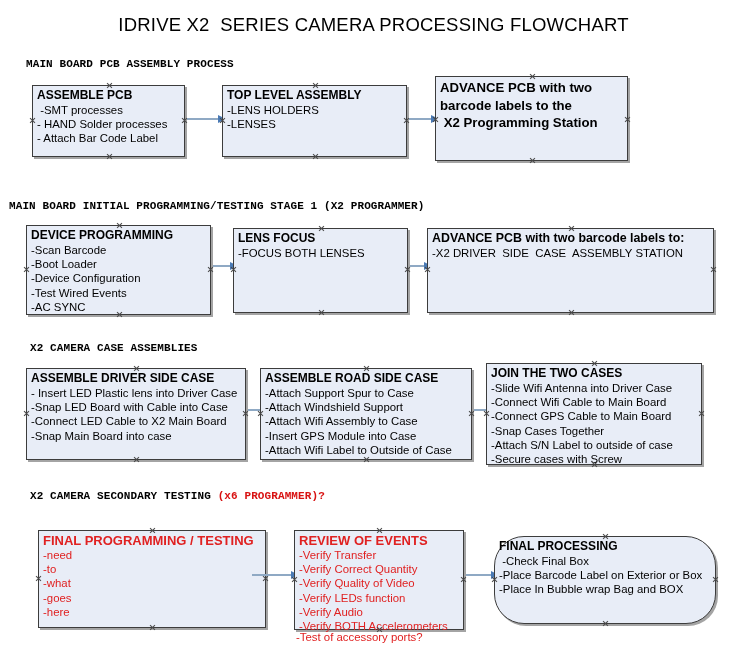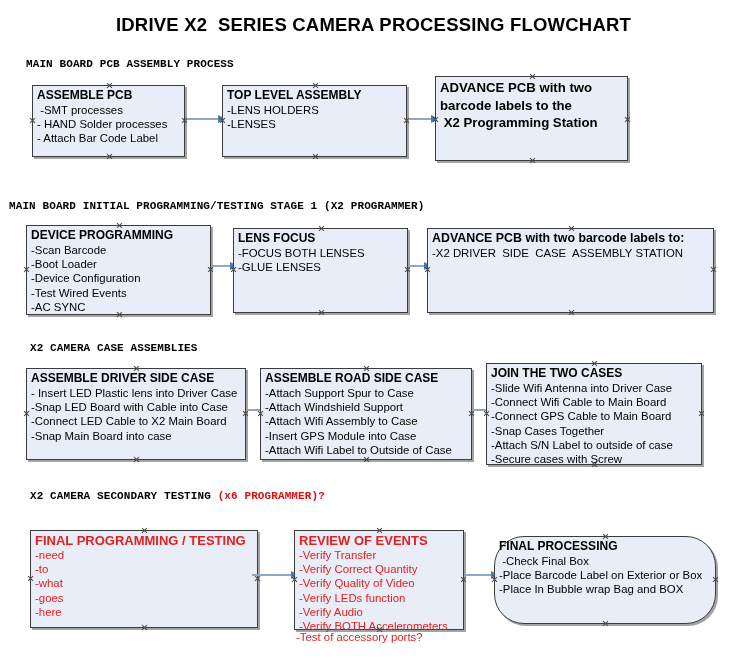"IDRIVE X2 SERIES CAMERA PROCESSING" .doc-title { font-weight: bold -> normal }
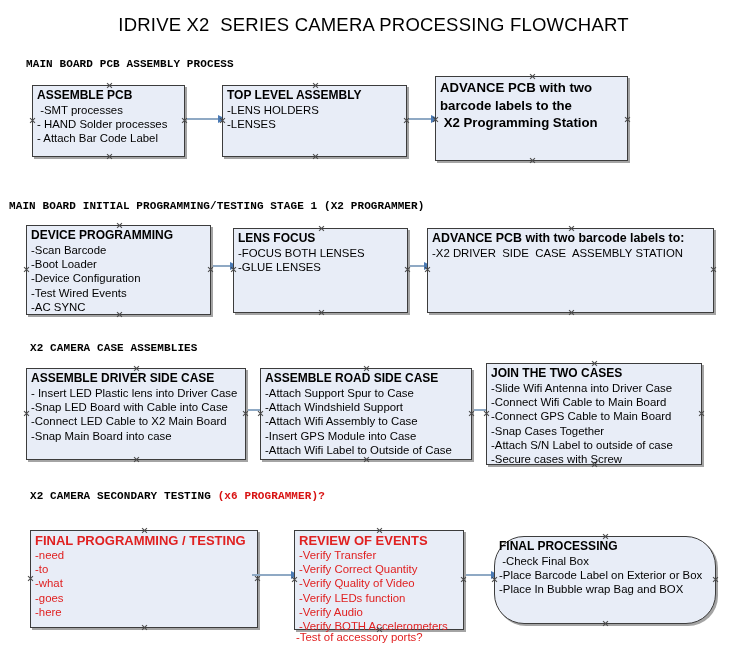"-GLUE LENSES" span.li { html: <span>-GLUE LENSES</span> -> none }
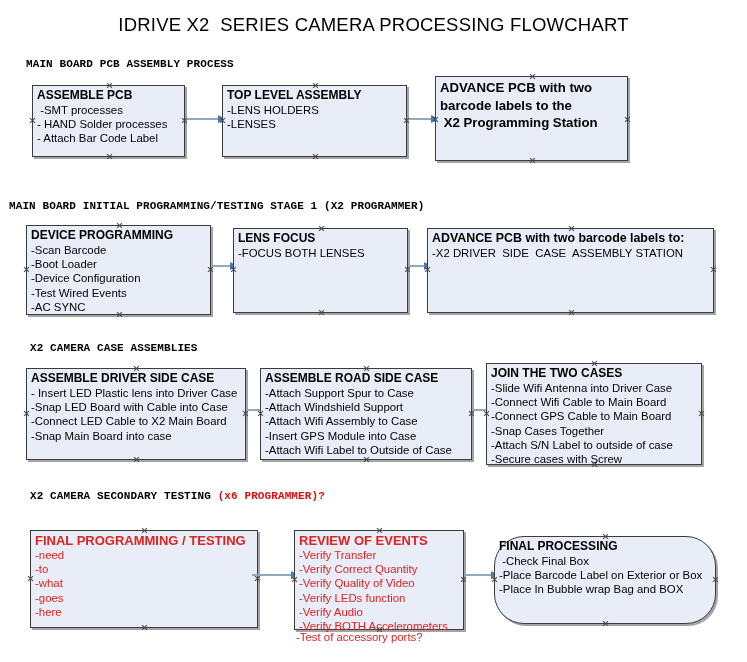"FINAL PROGRAMMING / TESTING" div.fbox { left: 30px -> 38px }
